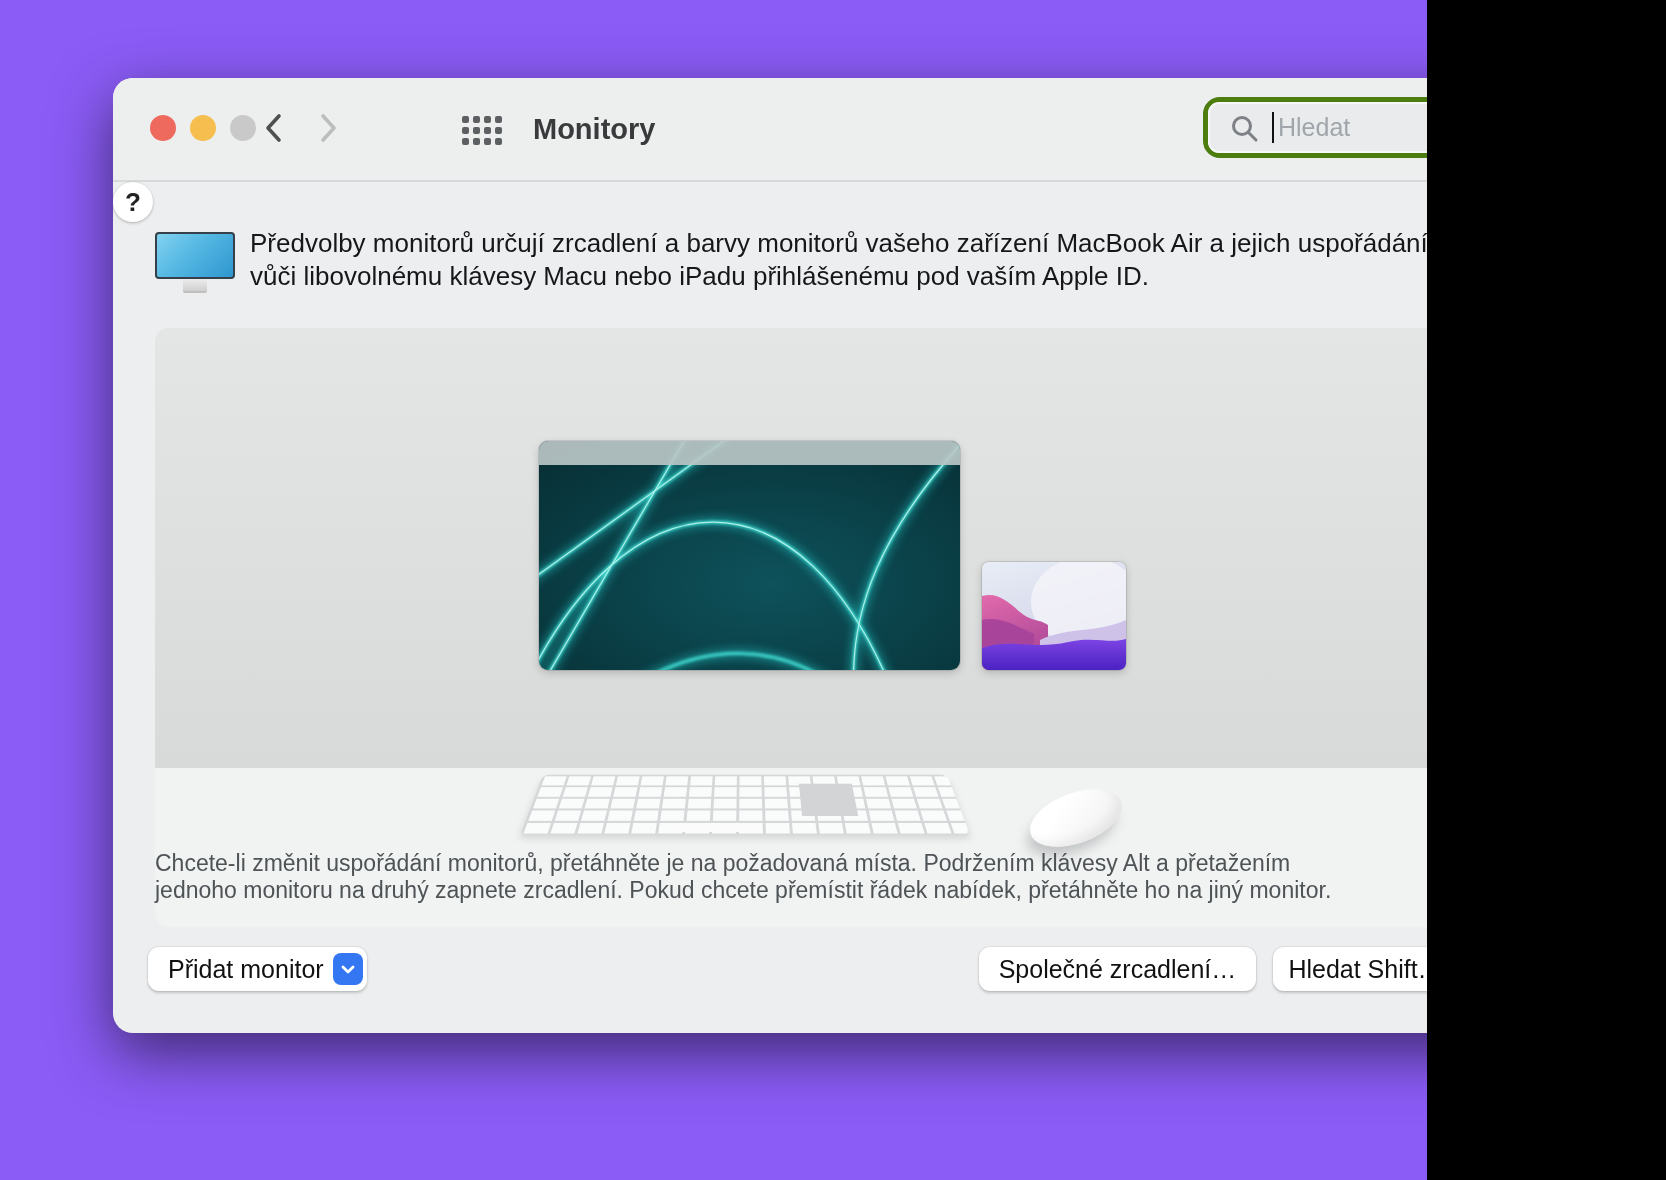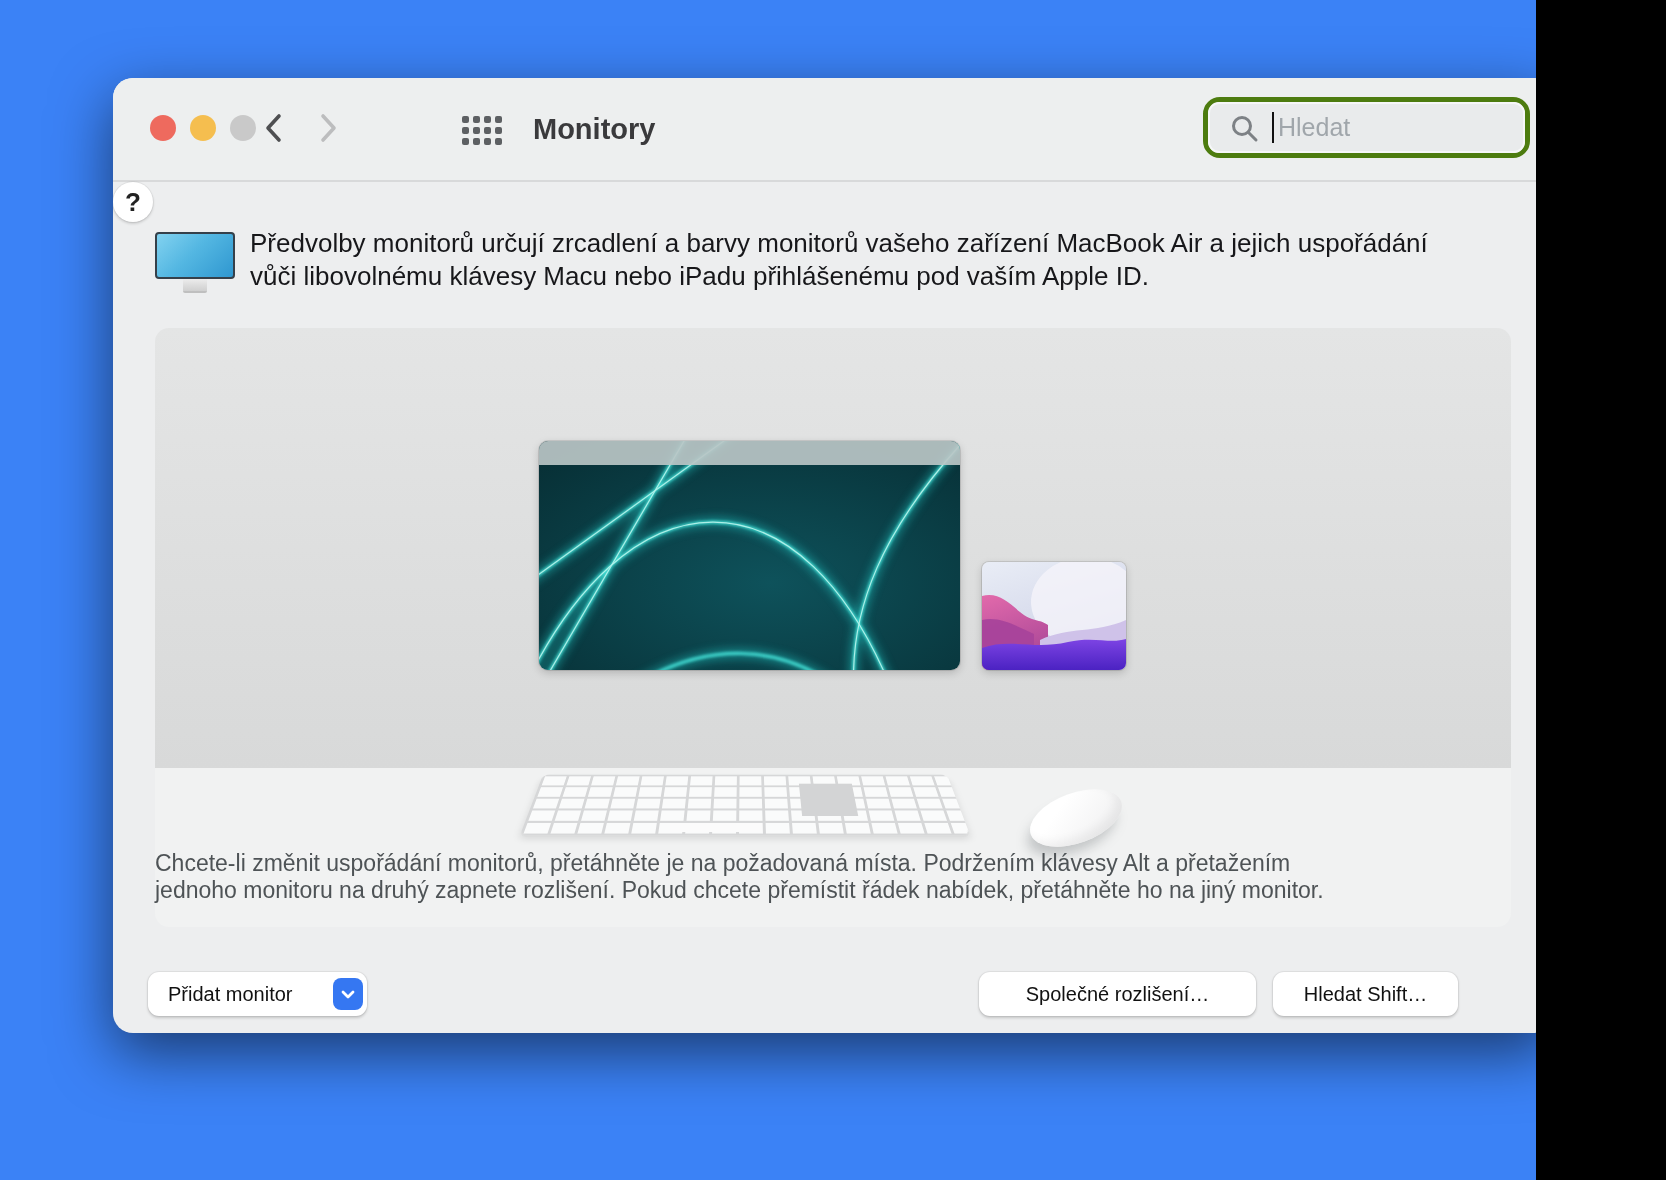"Monitory" .stage { background: #3b82f6 -> #8b5cf6; width: 1536px -> 1427px }
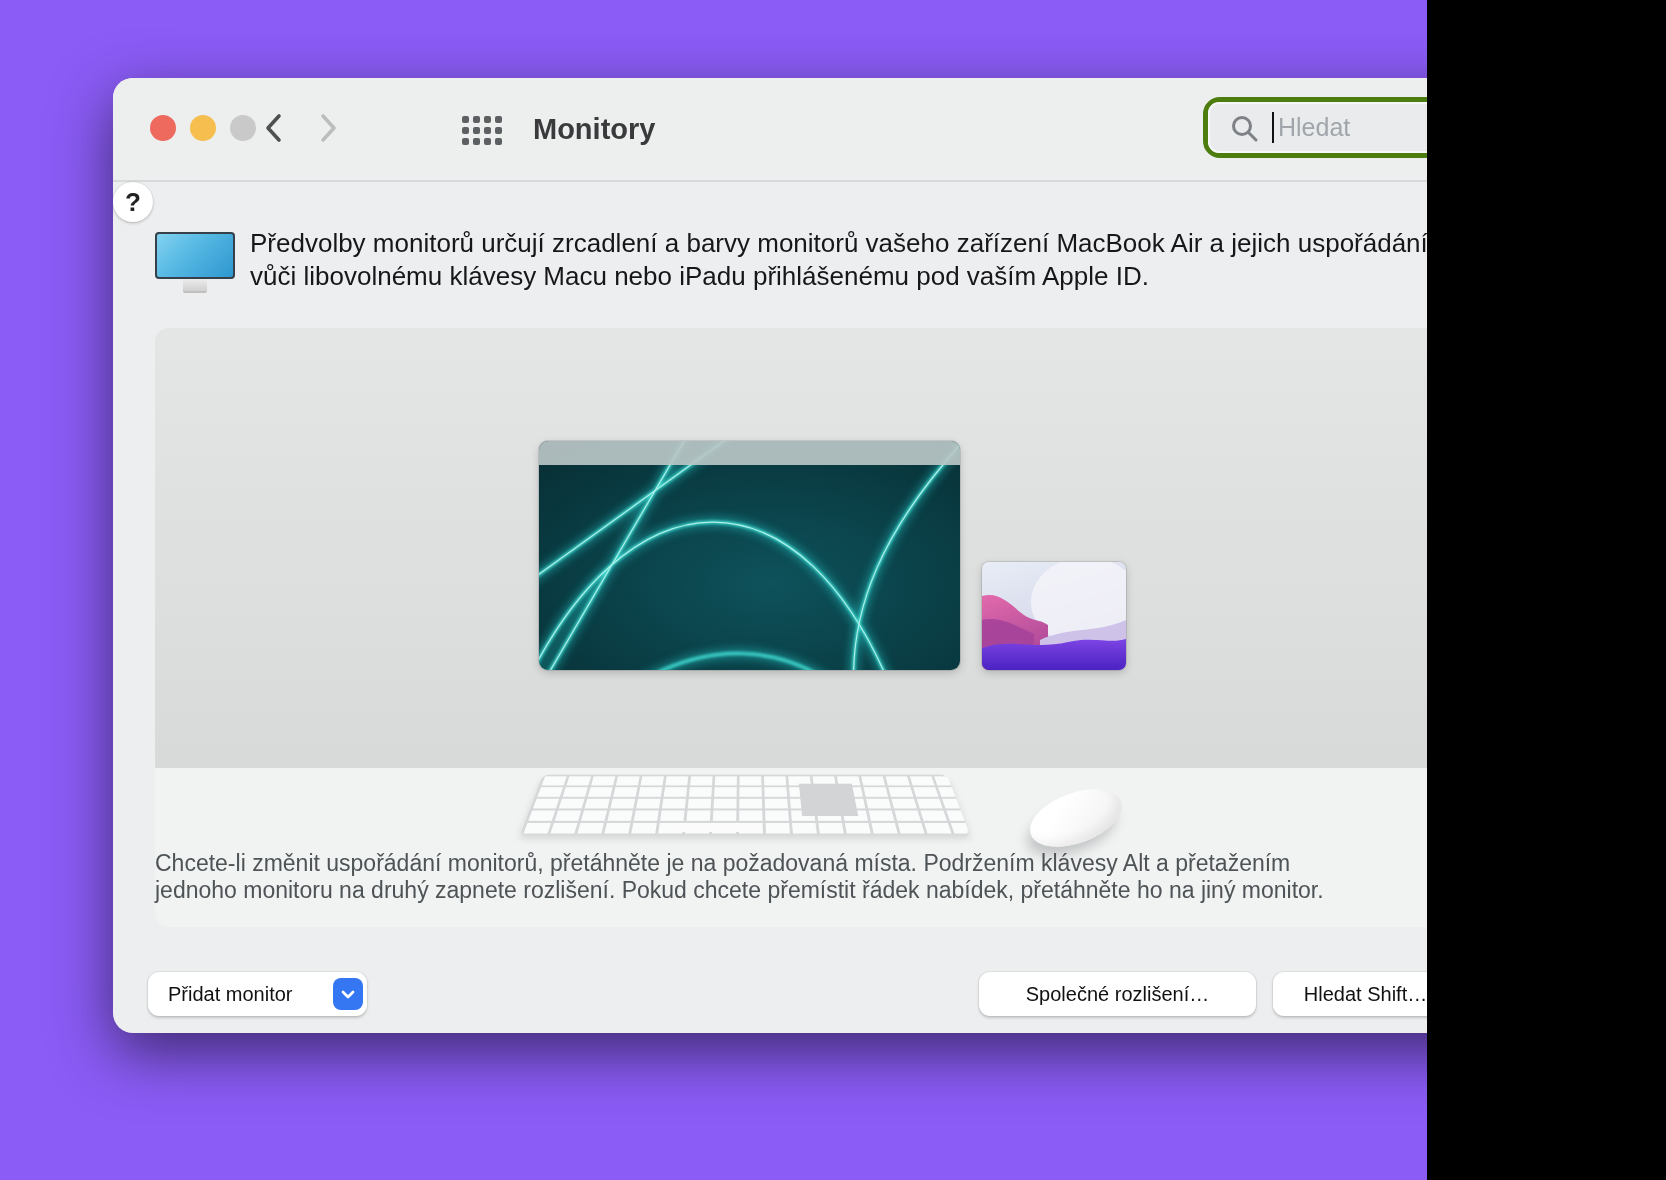"jednoho monitoru na druhý zapnete" div { text: rozlišení -> zrcadlení }
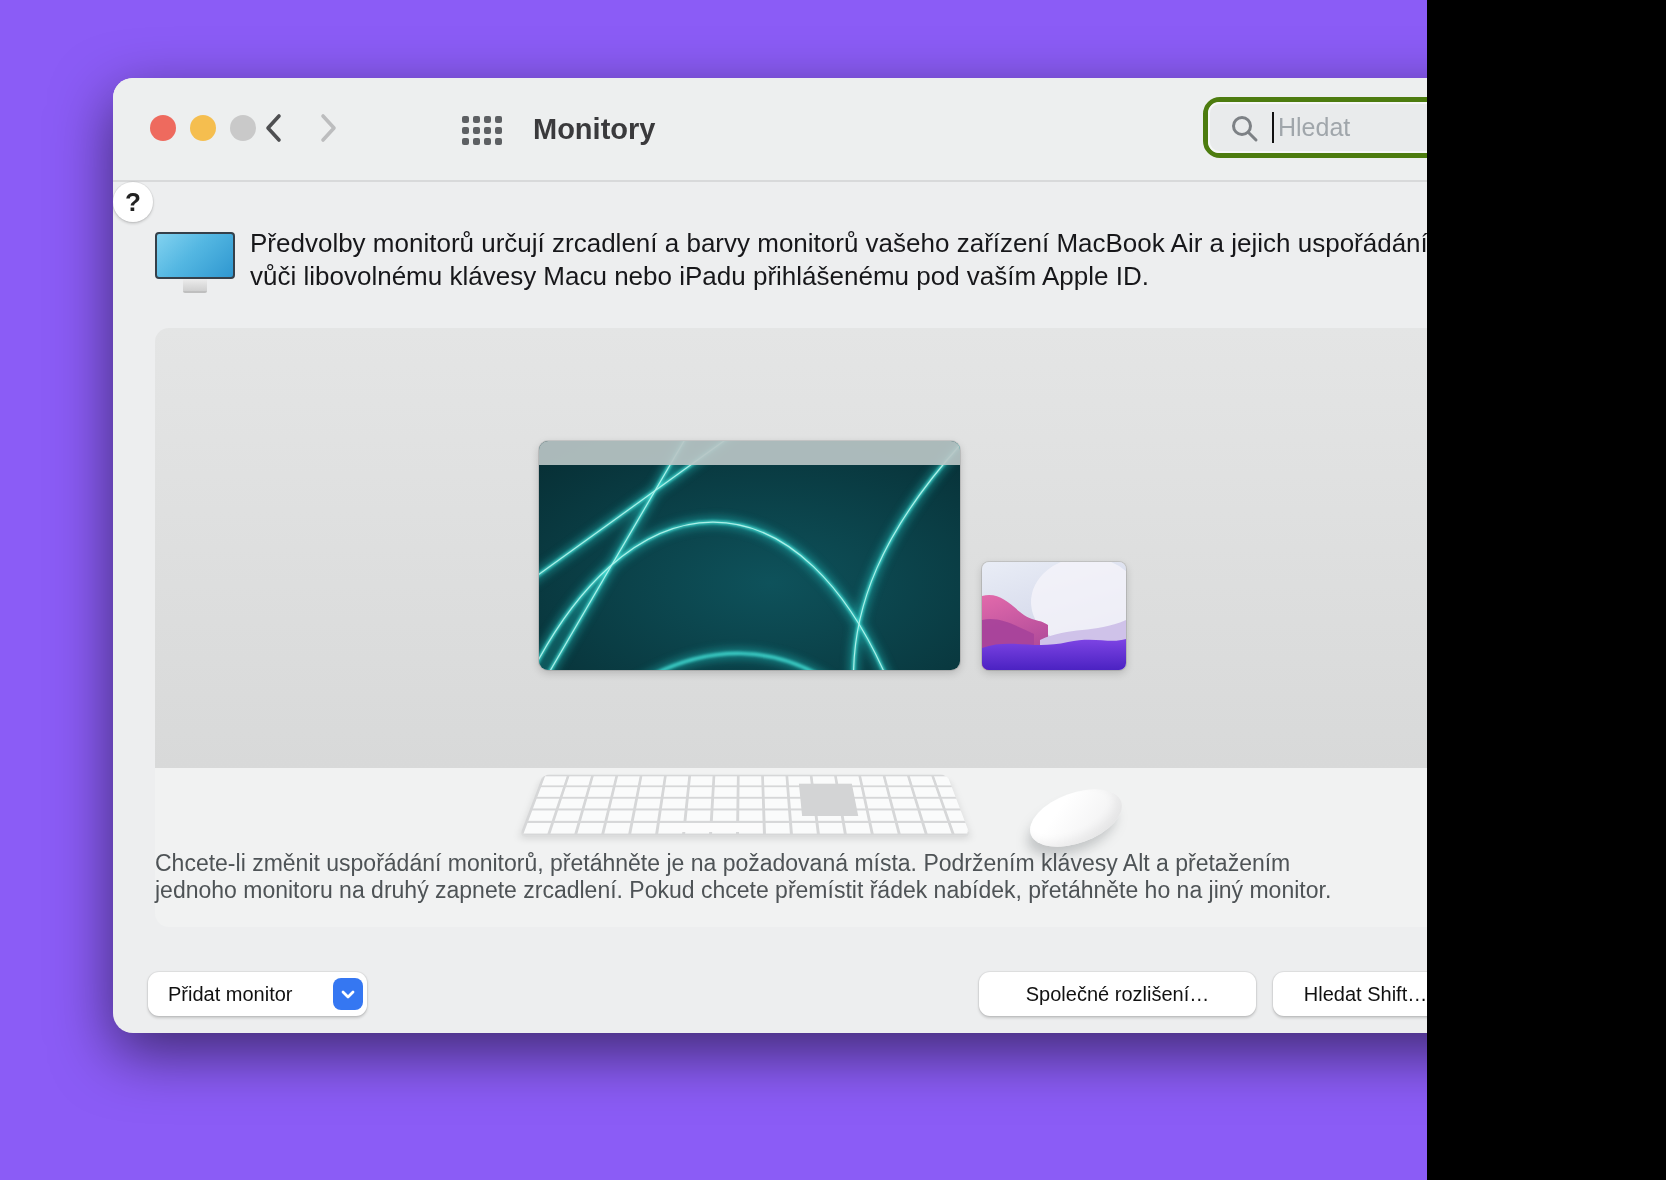"Přidat monitor" .btn { font-size: 20px -> 25px; top: 790px -> 765px }
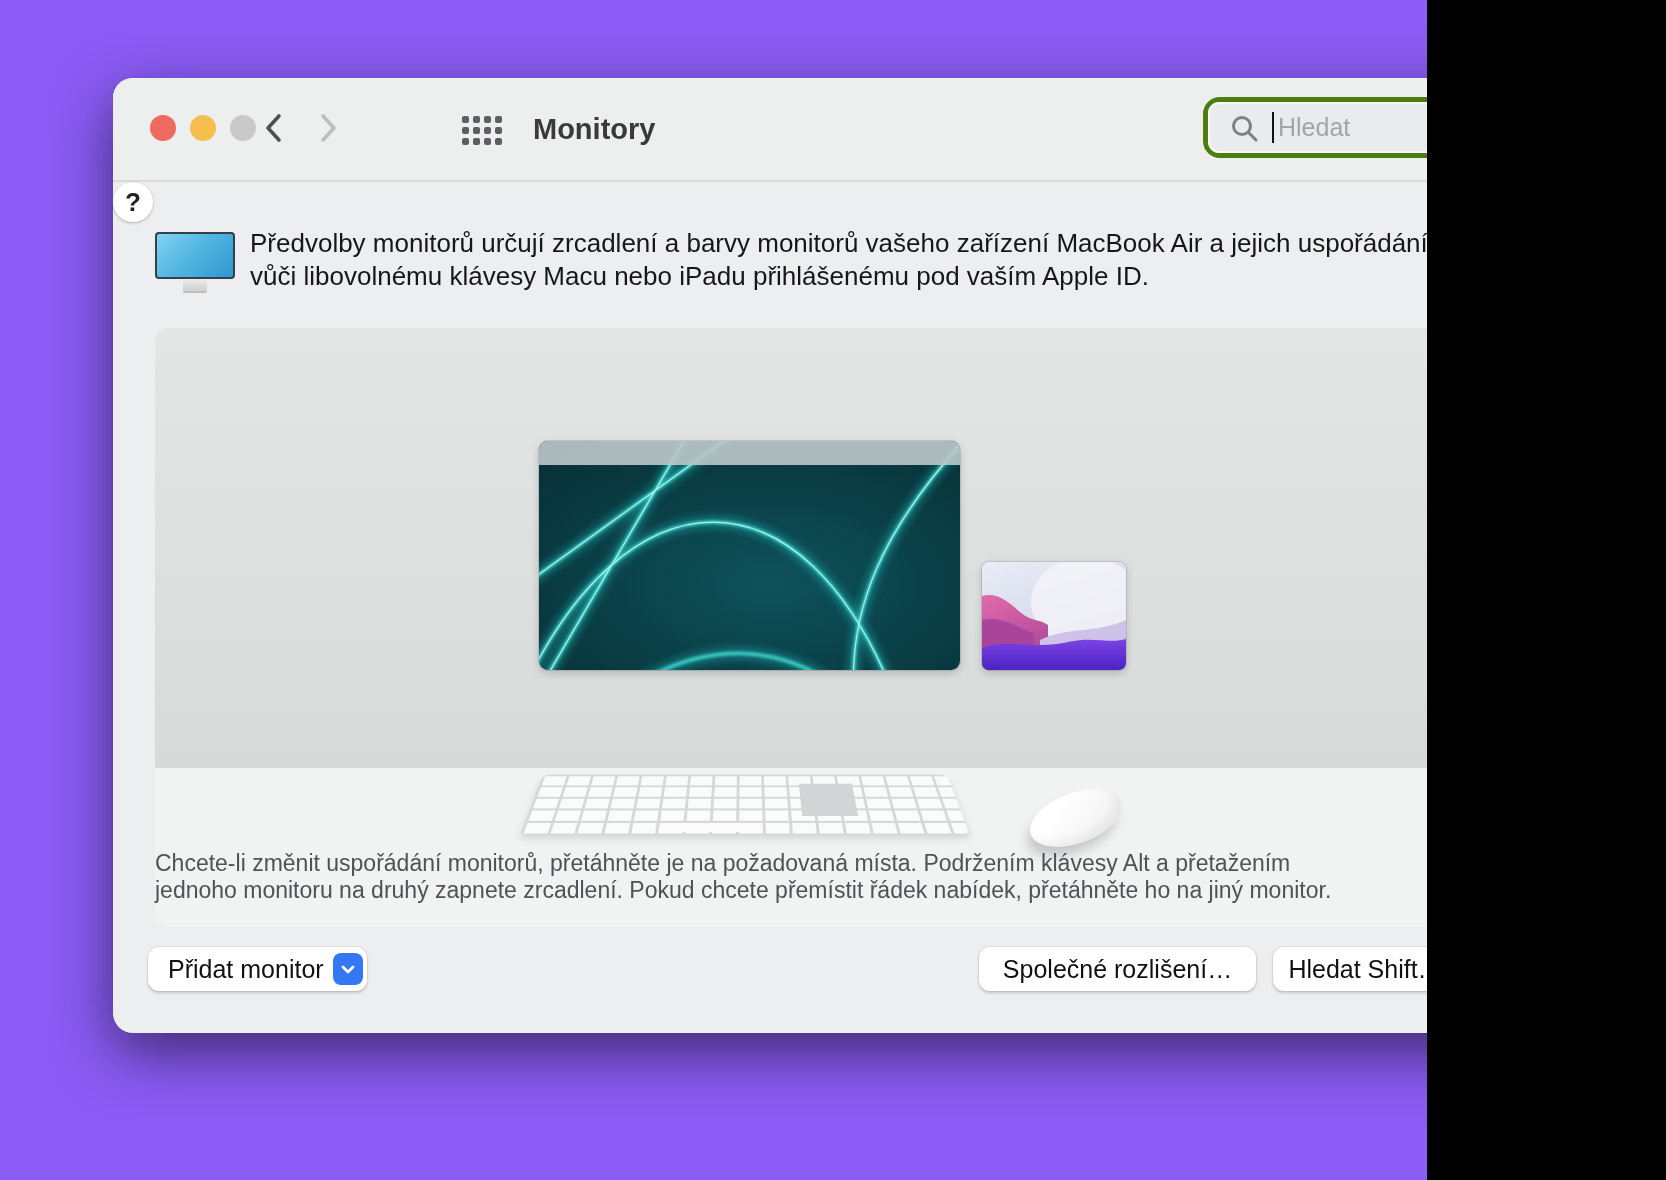"Společné rozlišení…" button.btn { text: rozlišení -> zrcadlení }
